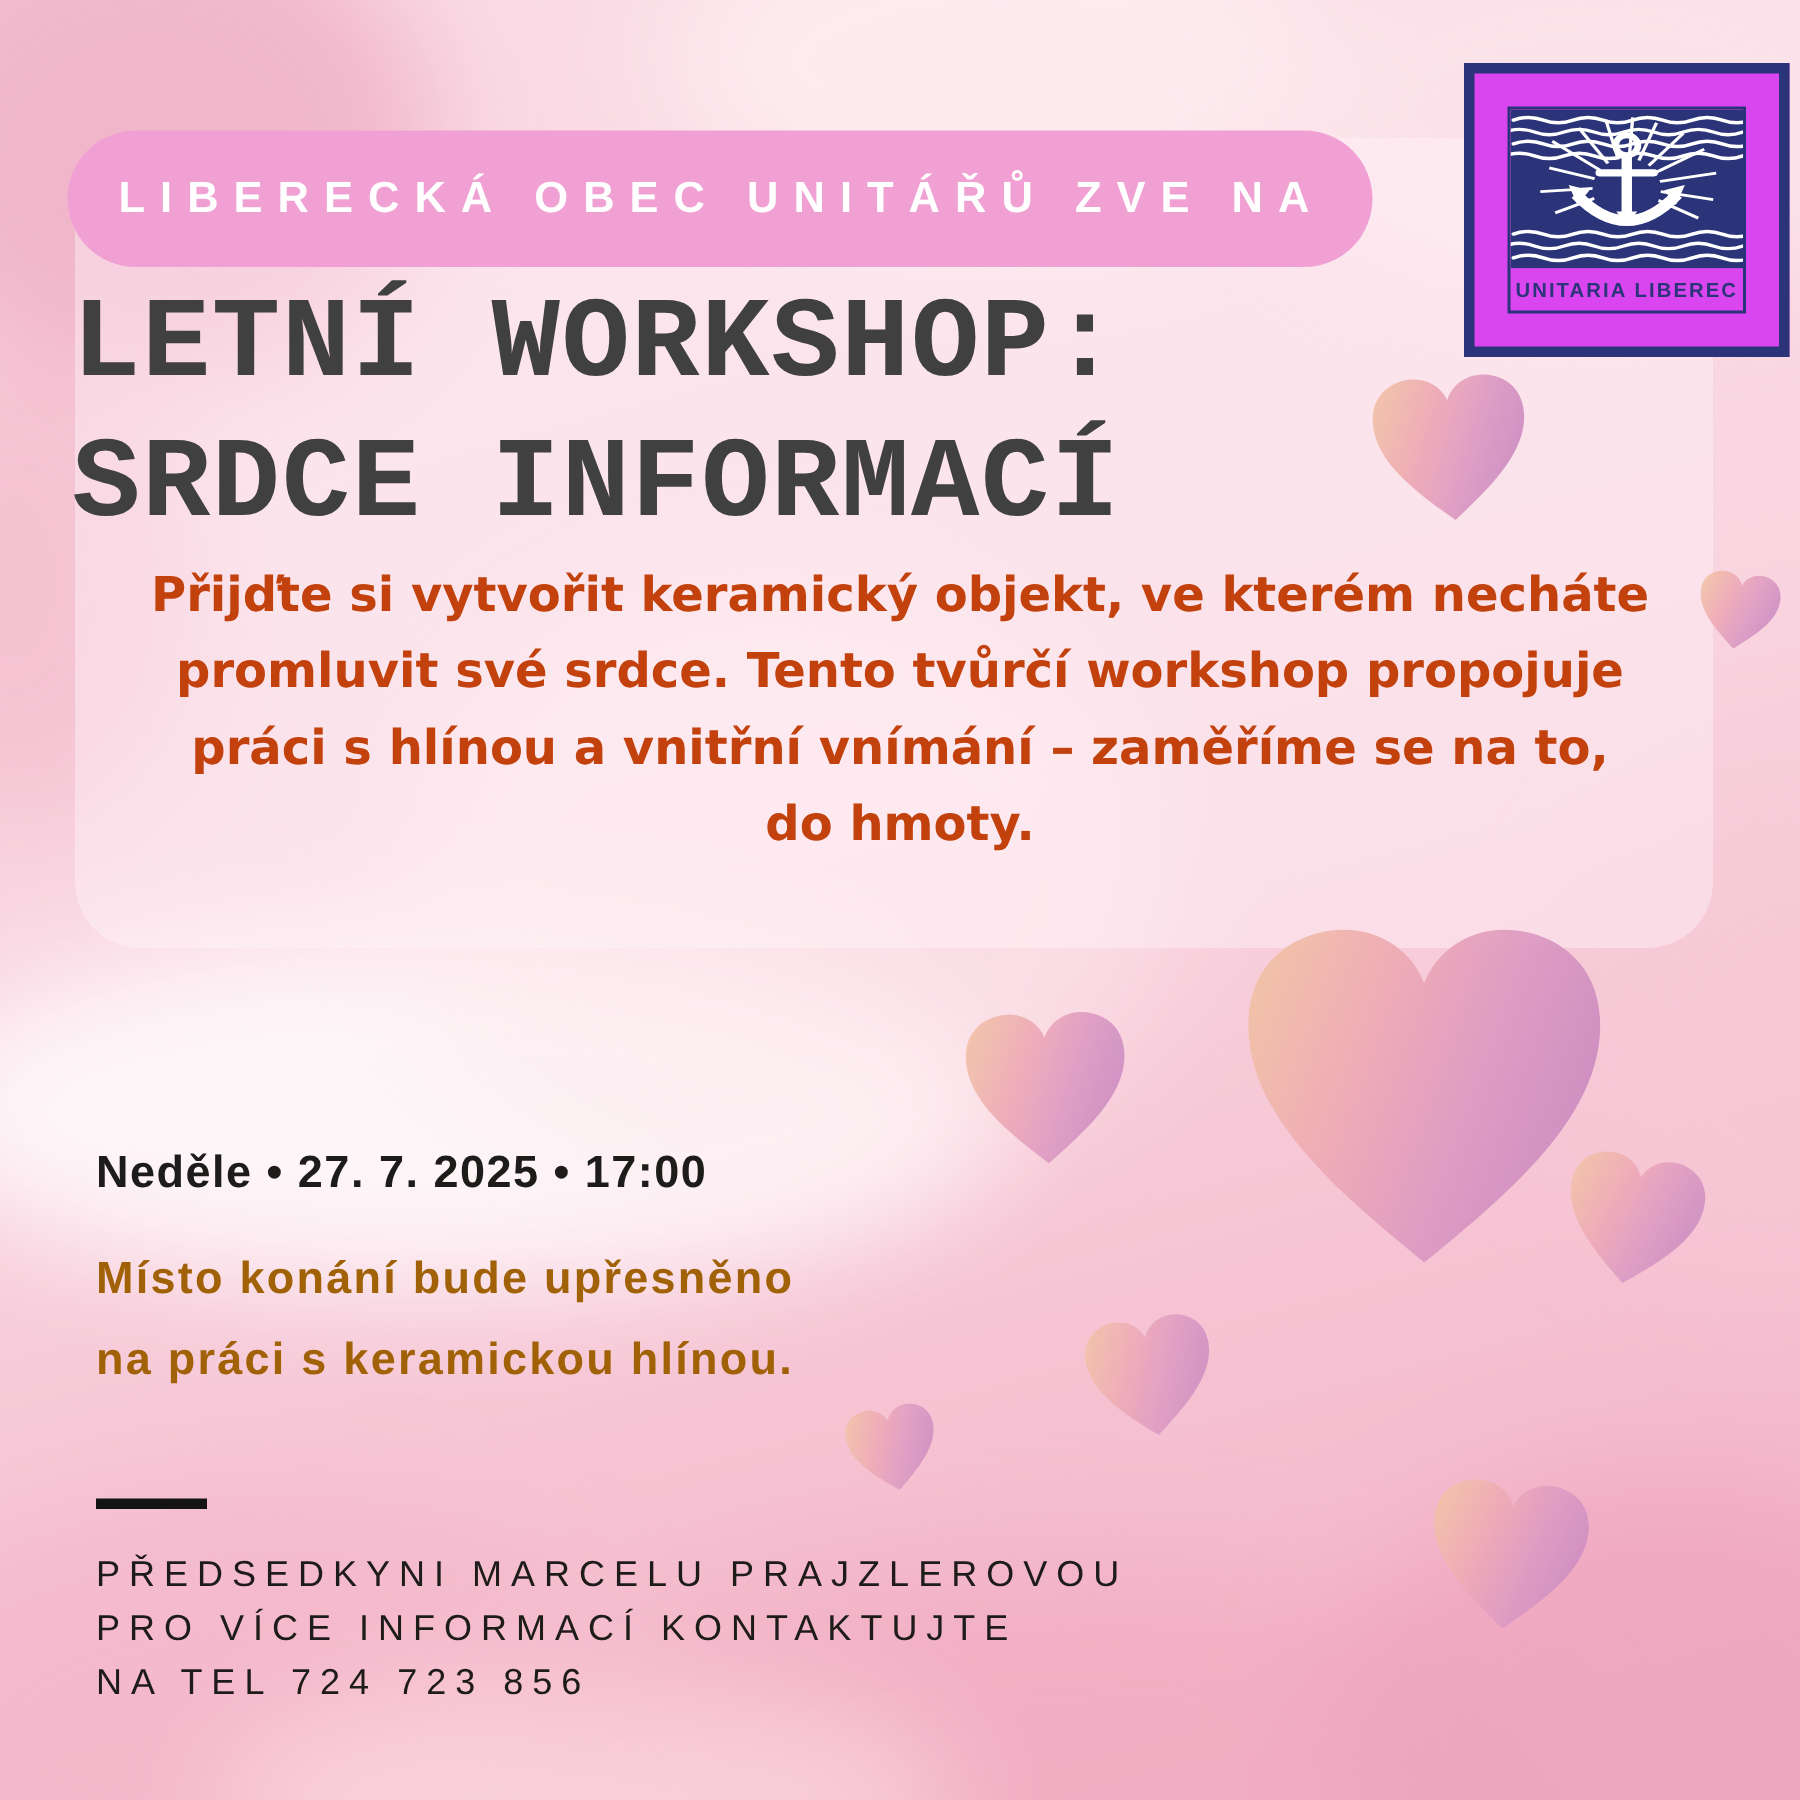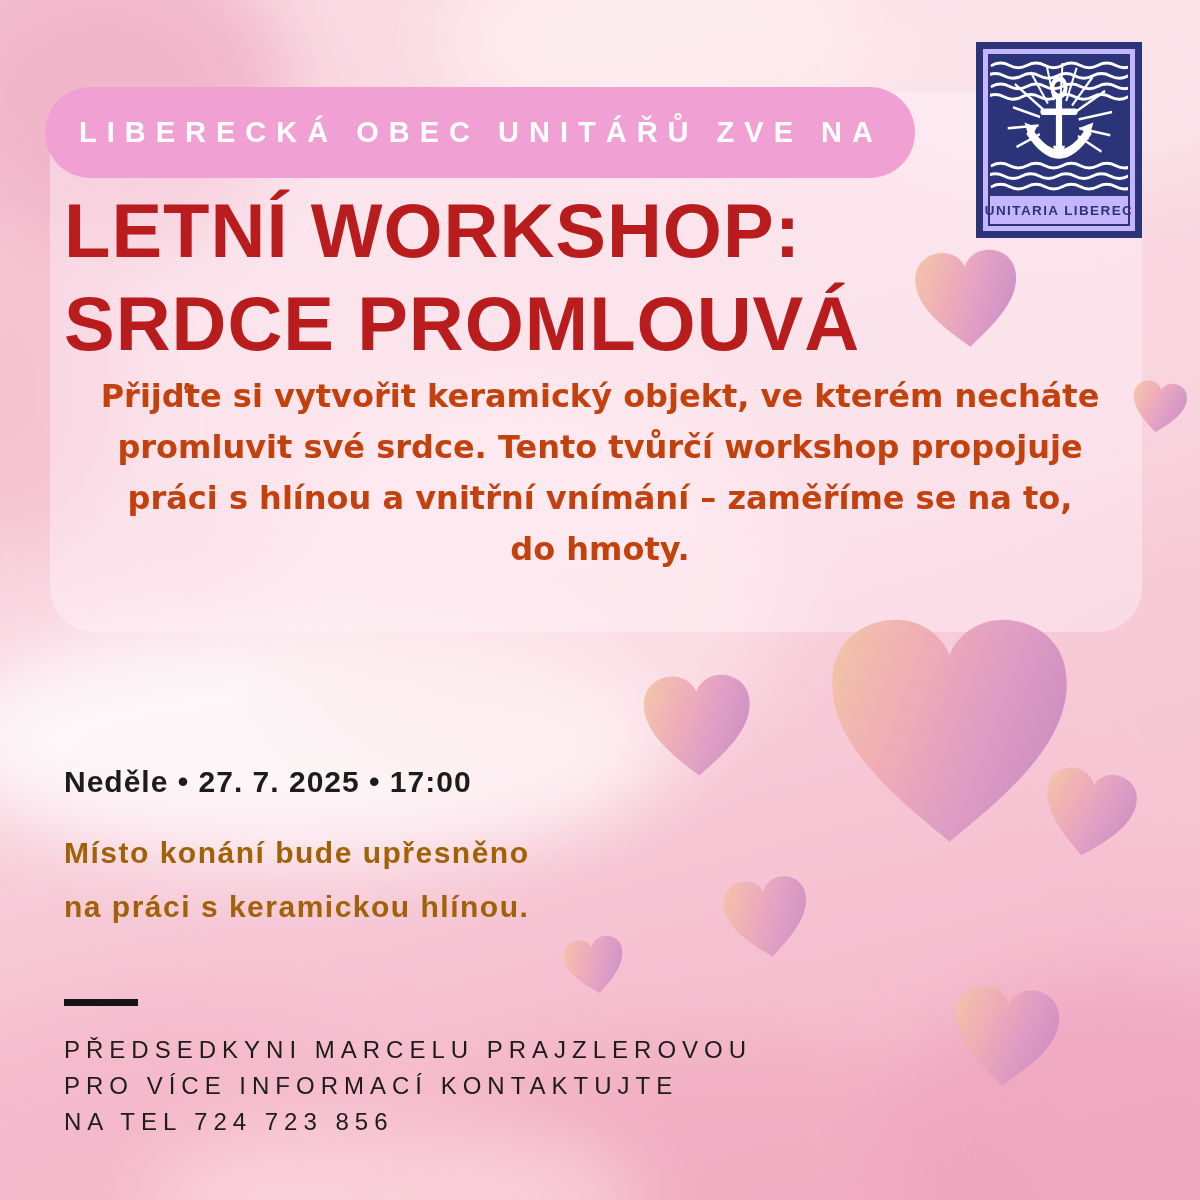"LETNÍ WORKSHOP:" .title { color: #b91c1c -> #404040; font-family: Liberation Sans, sans-serif -> Liberation Mono, monospace; left: 64px -> 48px }
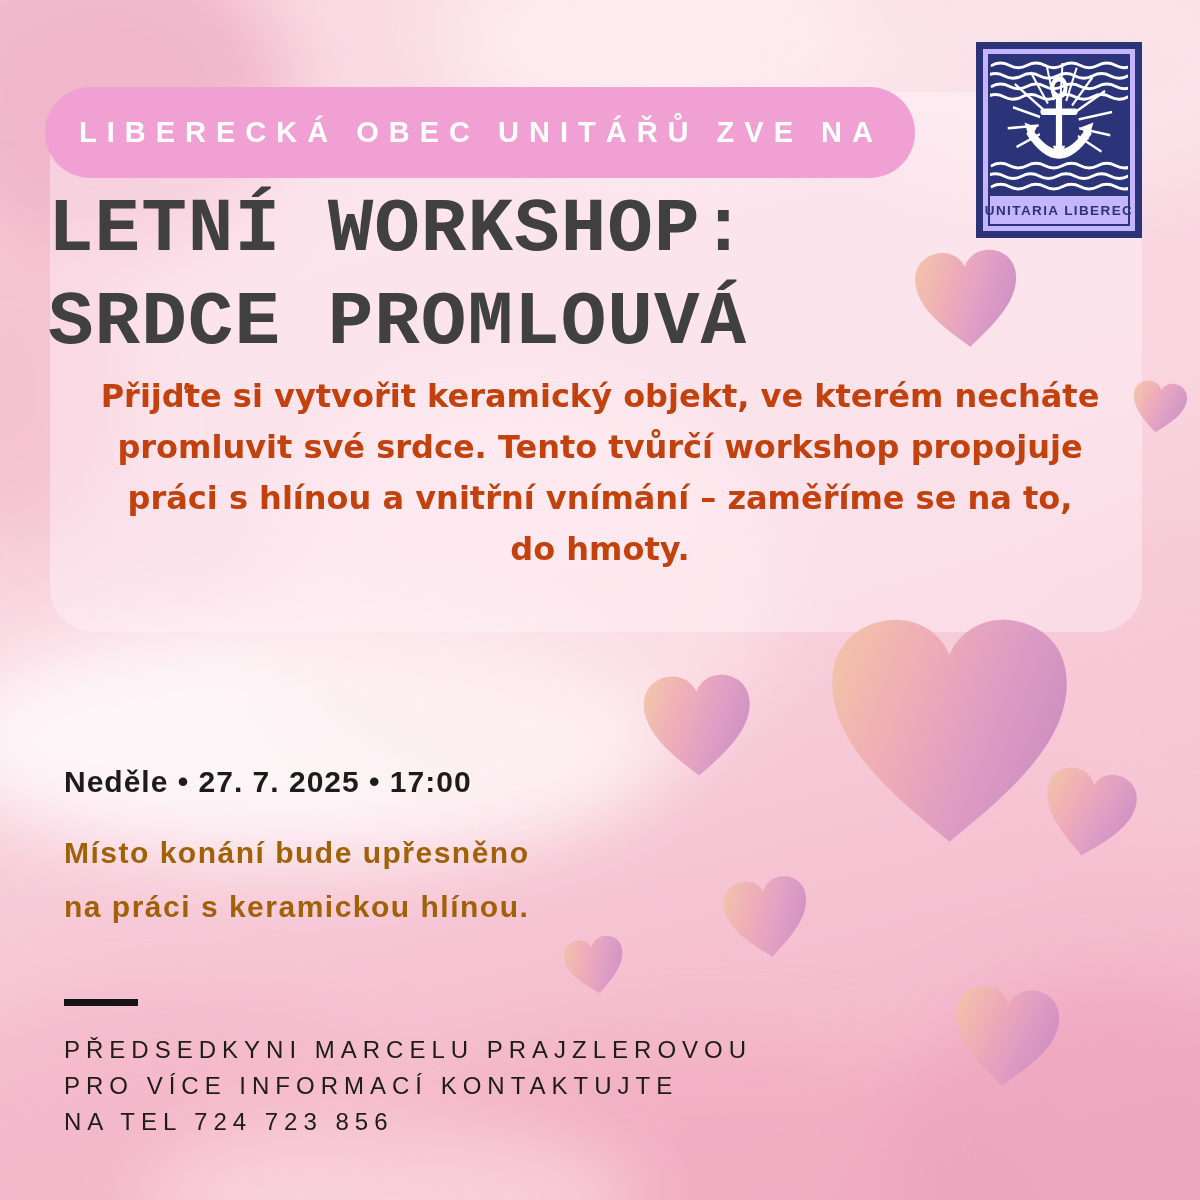"UNITARIA LIBEREC" .logo { background: #c4b5fd -> #d946ef; padding: 5px -> 22px; width: 166px -> 217px }
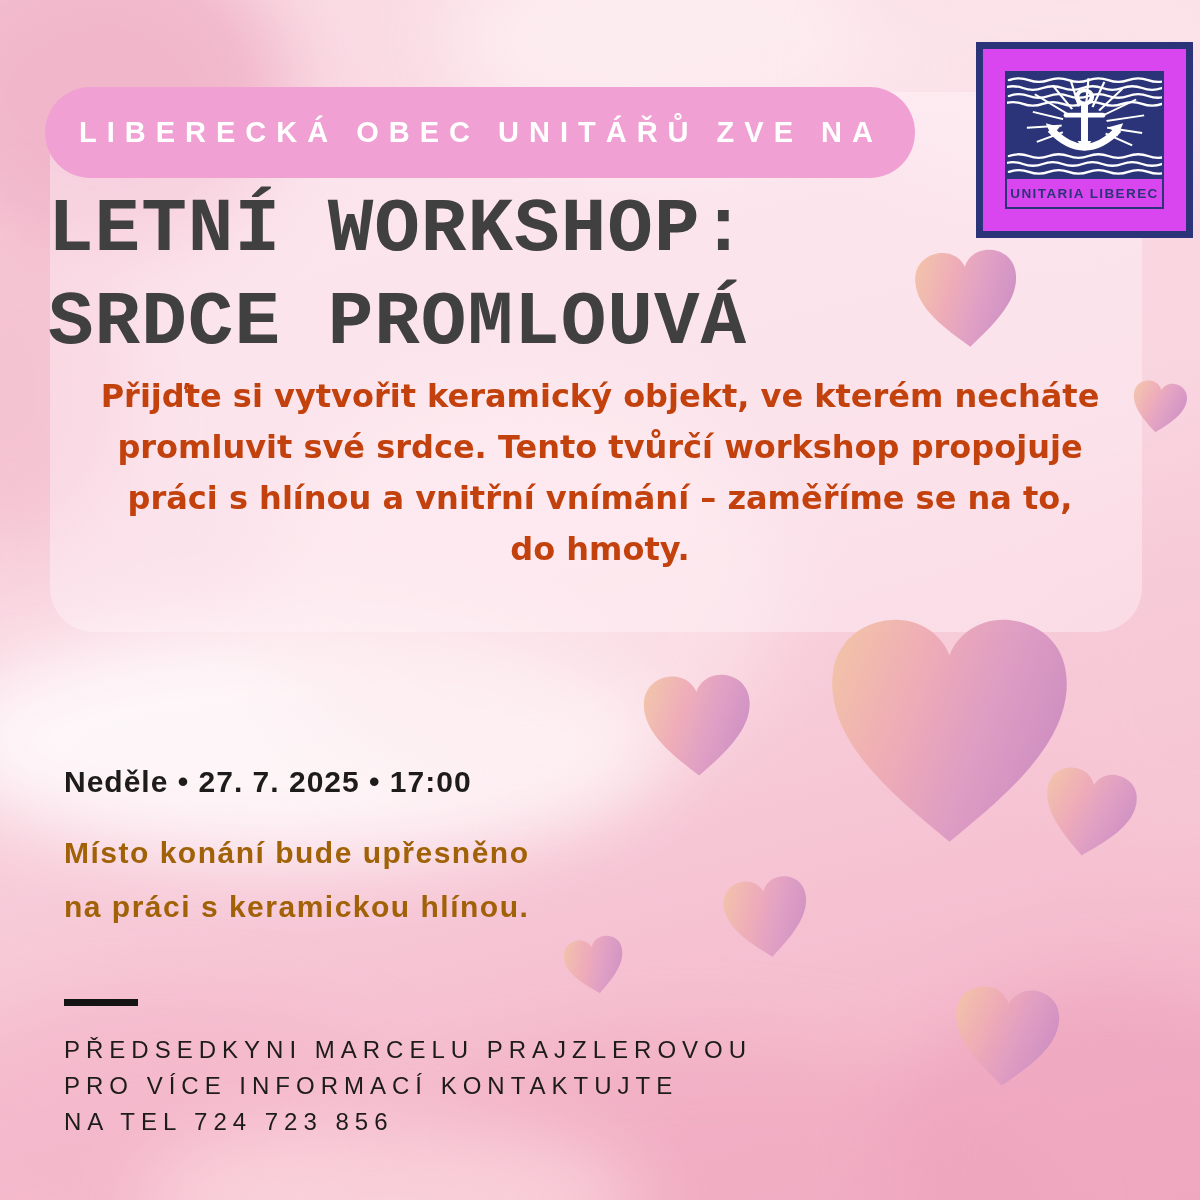"SRDCE PROMLOUVÁ" div { text: PROMLOUVÁ -> INFORMACÍ }
